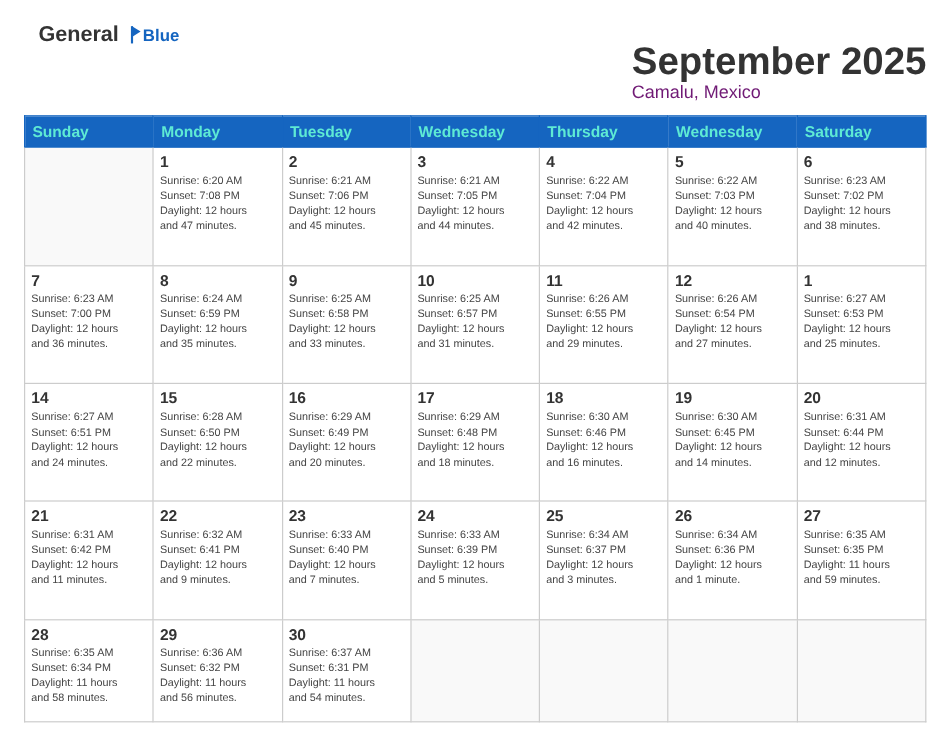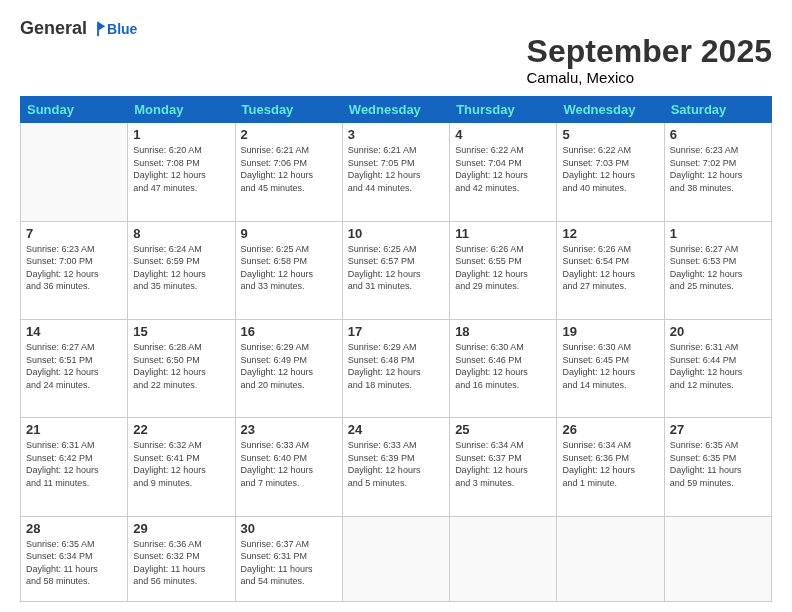"General" .logo-general { margin-left: none -> 12px }
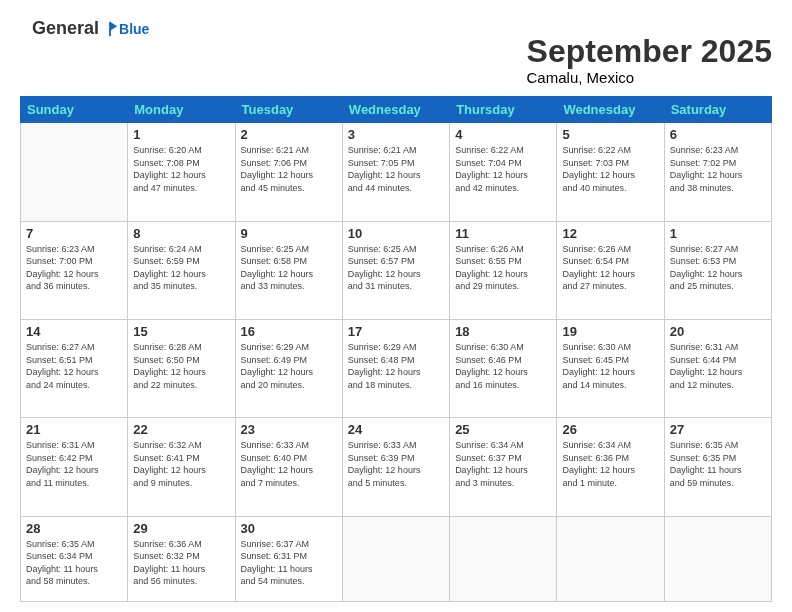"Camalu, Mexico" .location { color: #000000 -> #701a75 }
